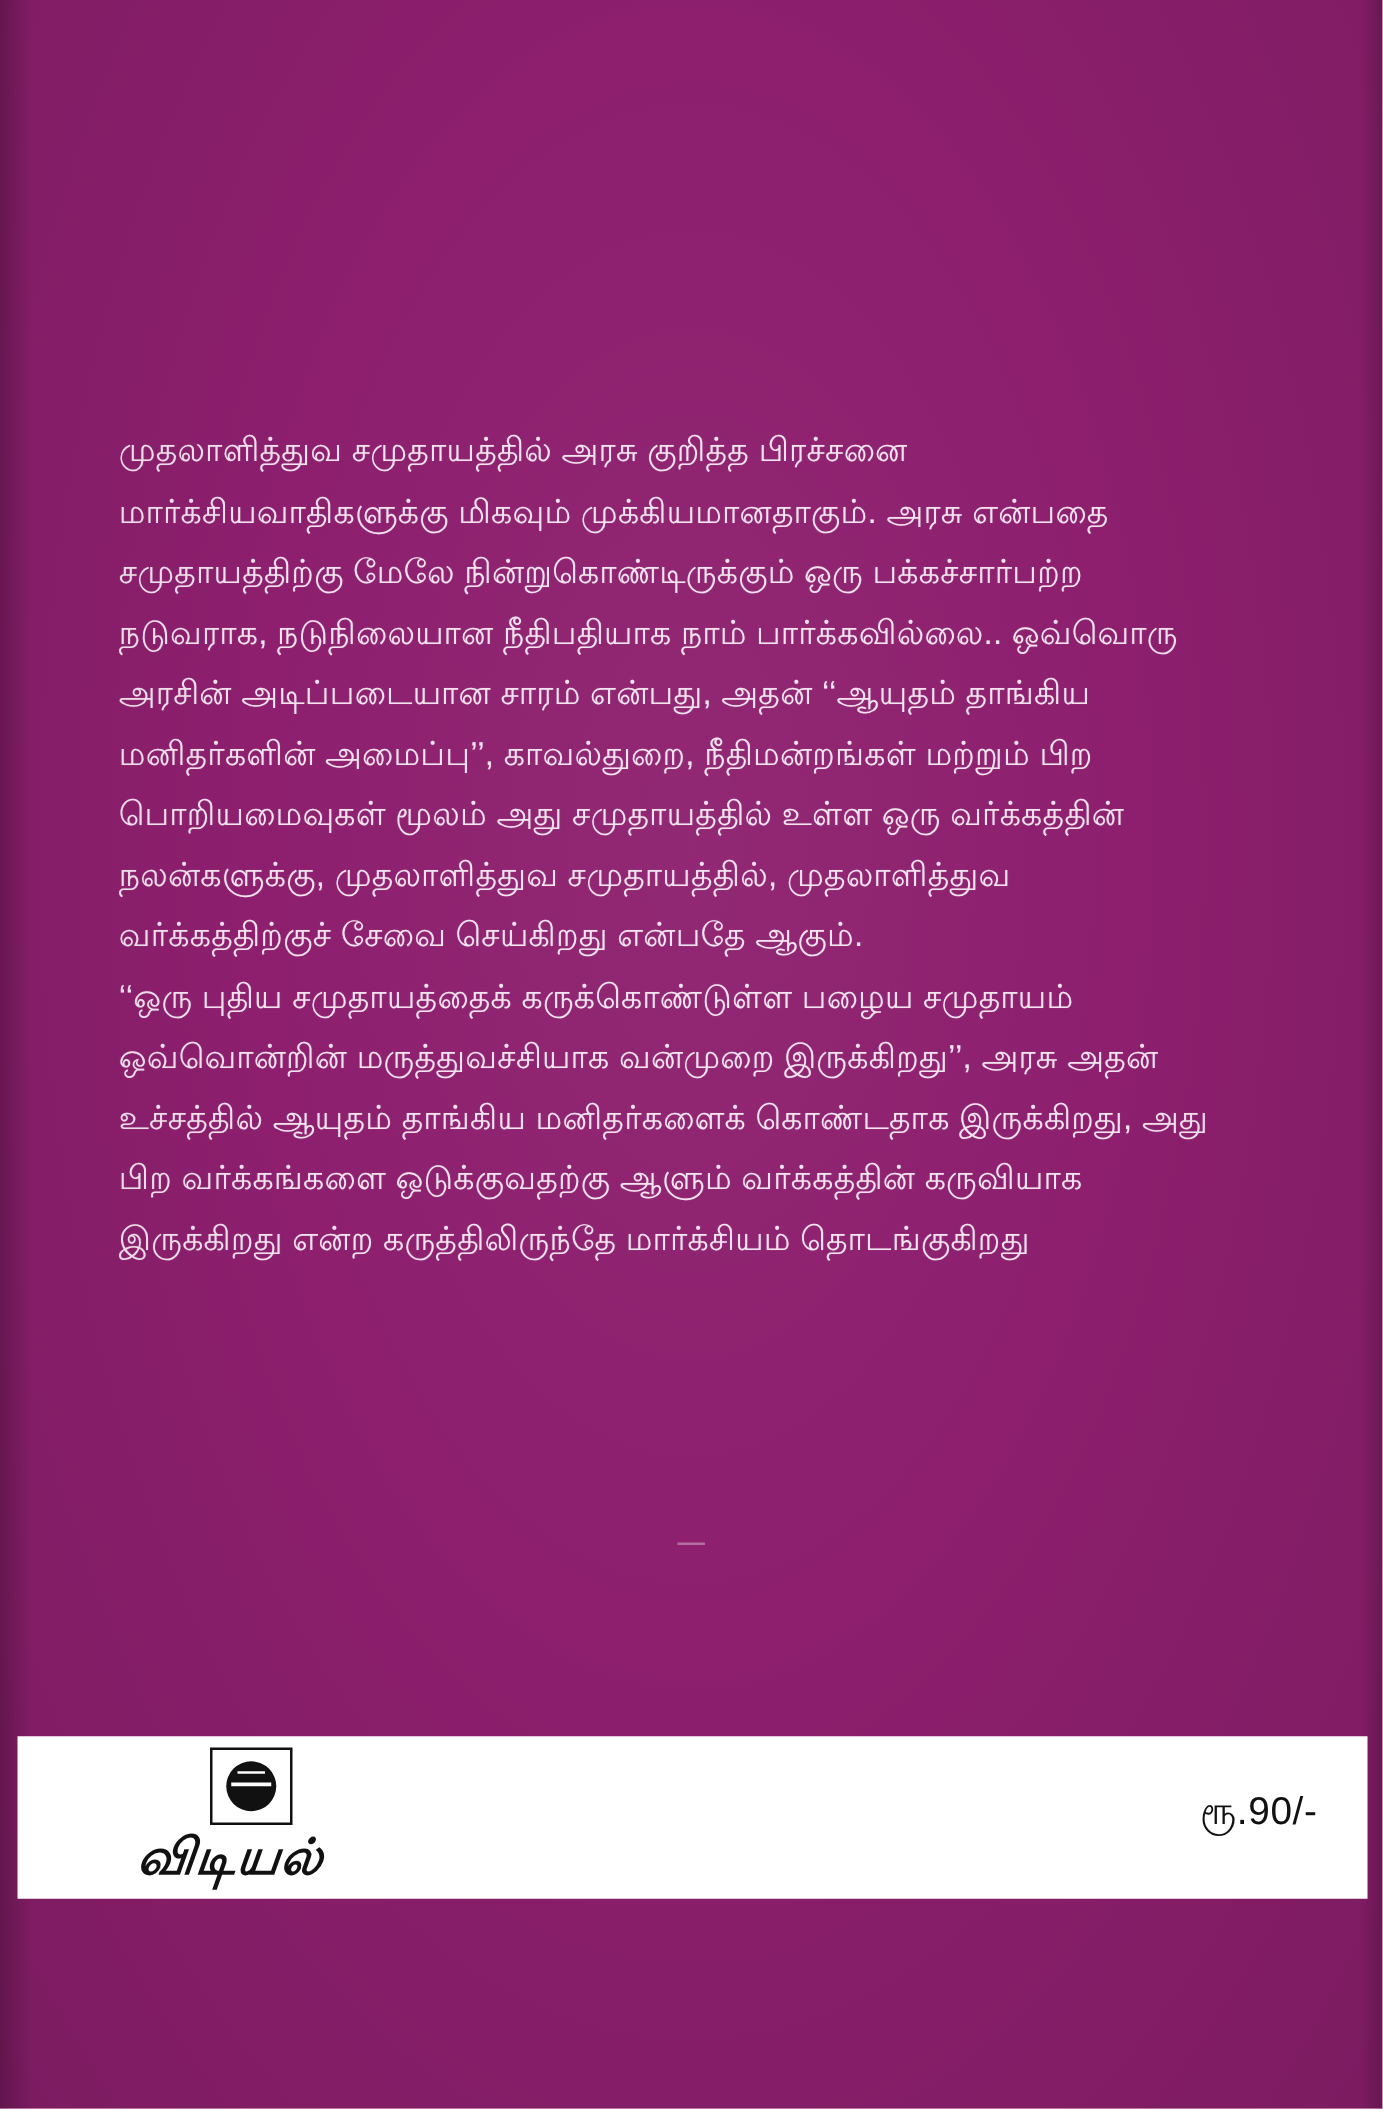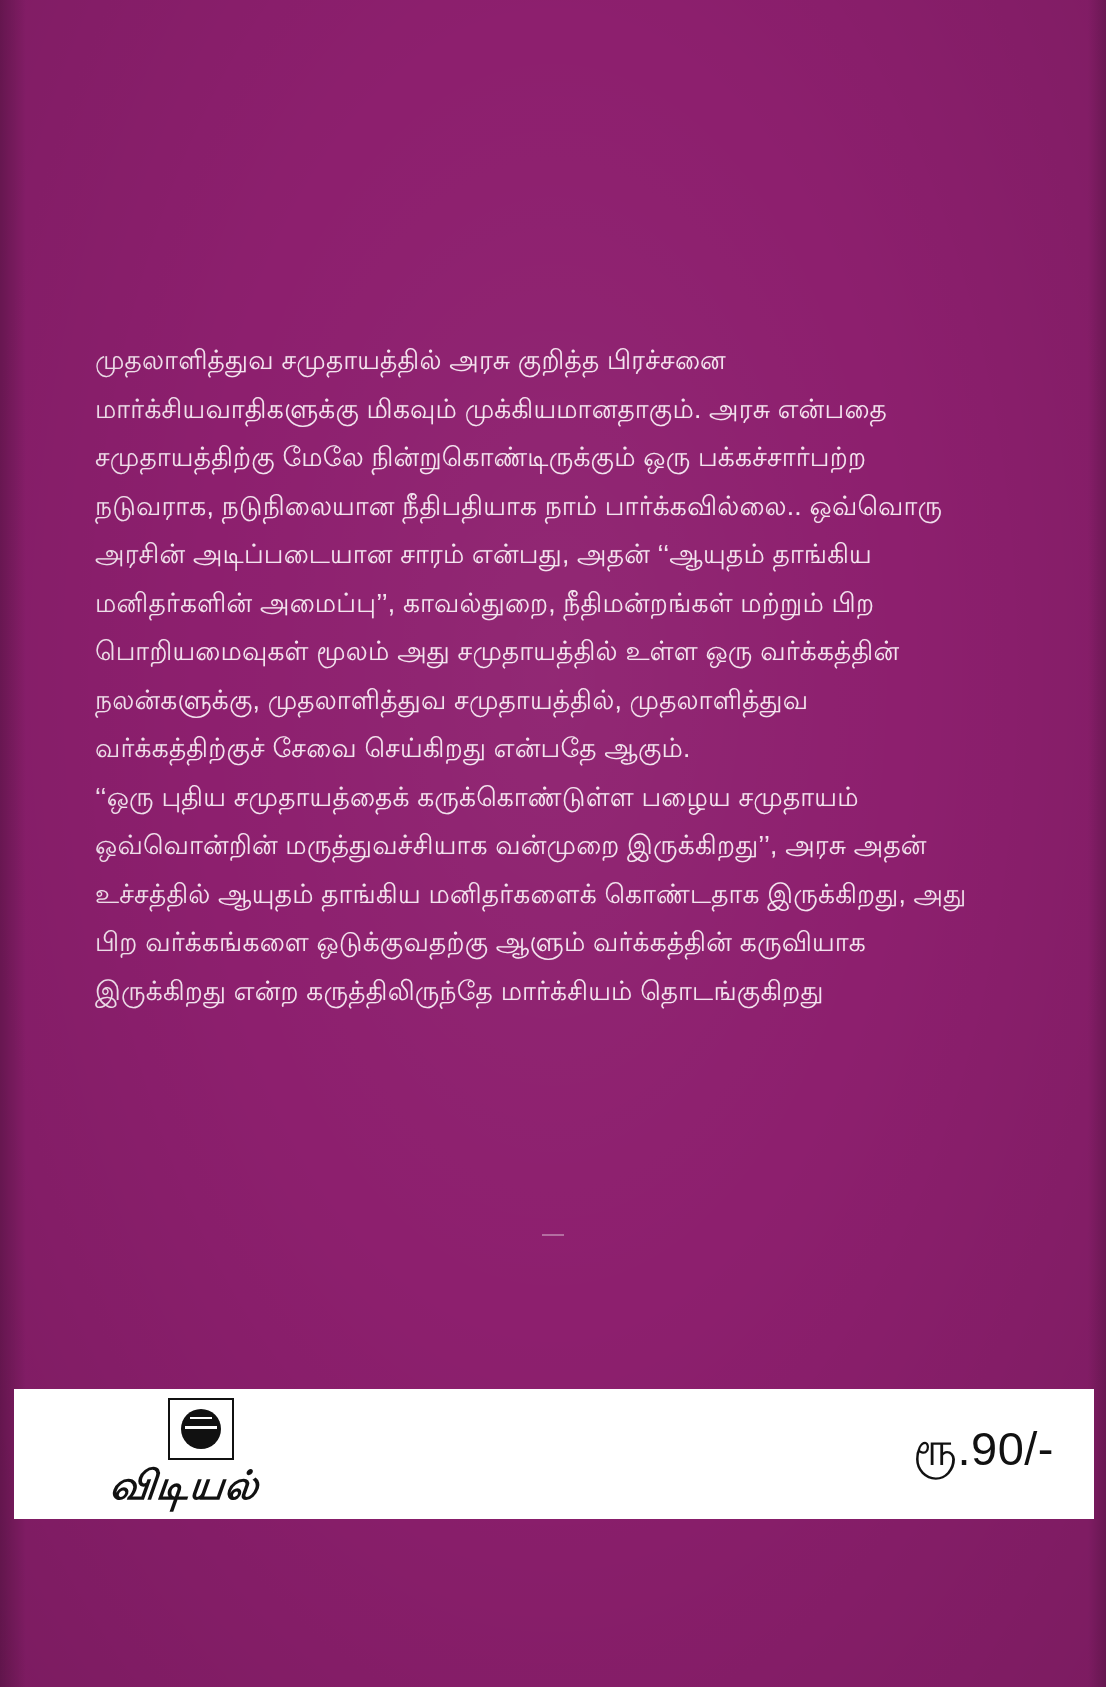"ரூ.90/-" .price { font-size: 47px -> 31px }
